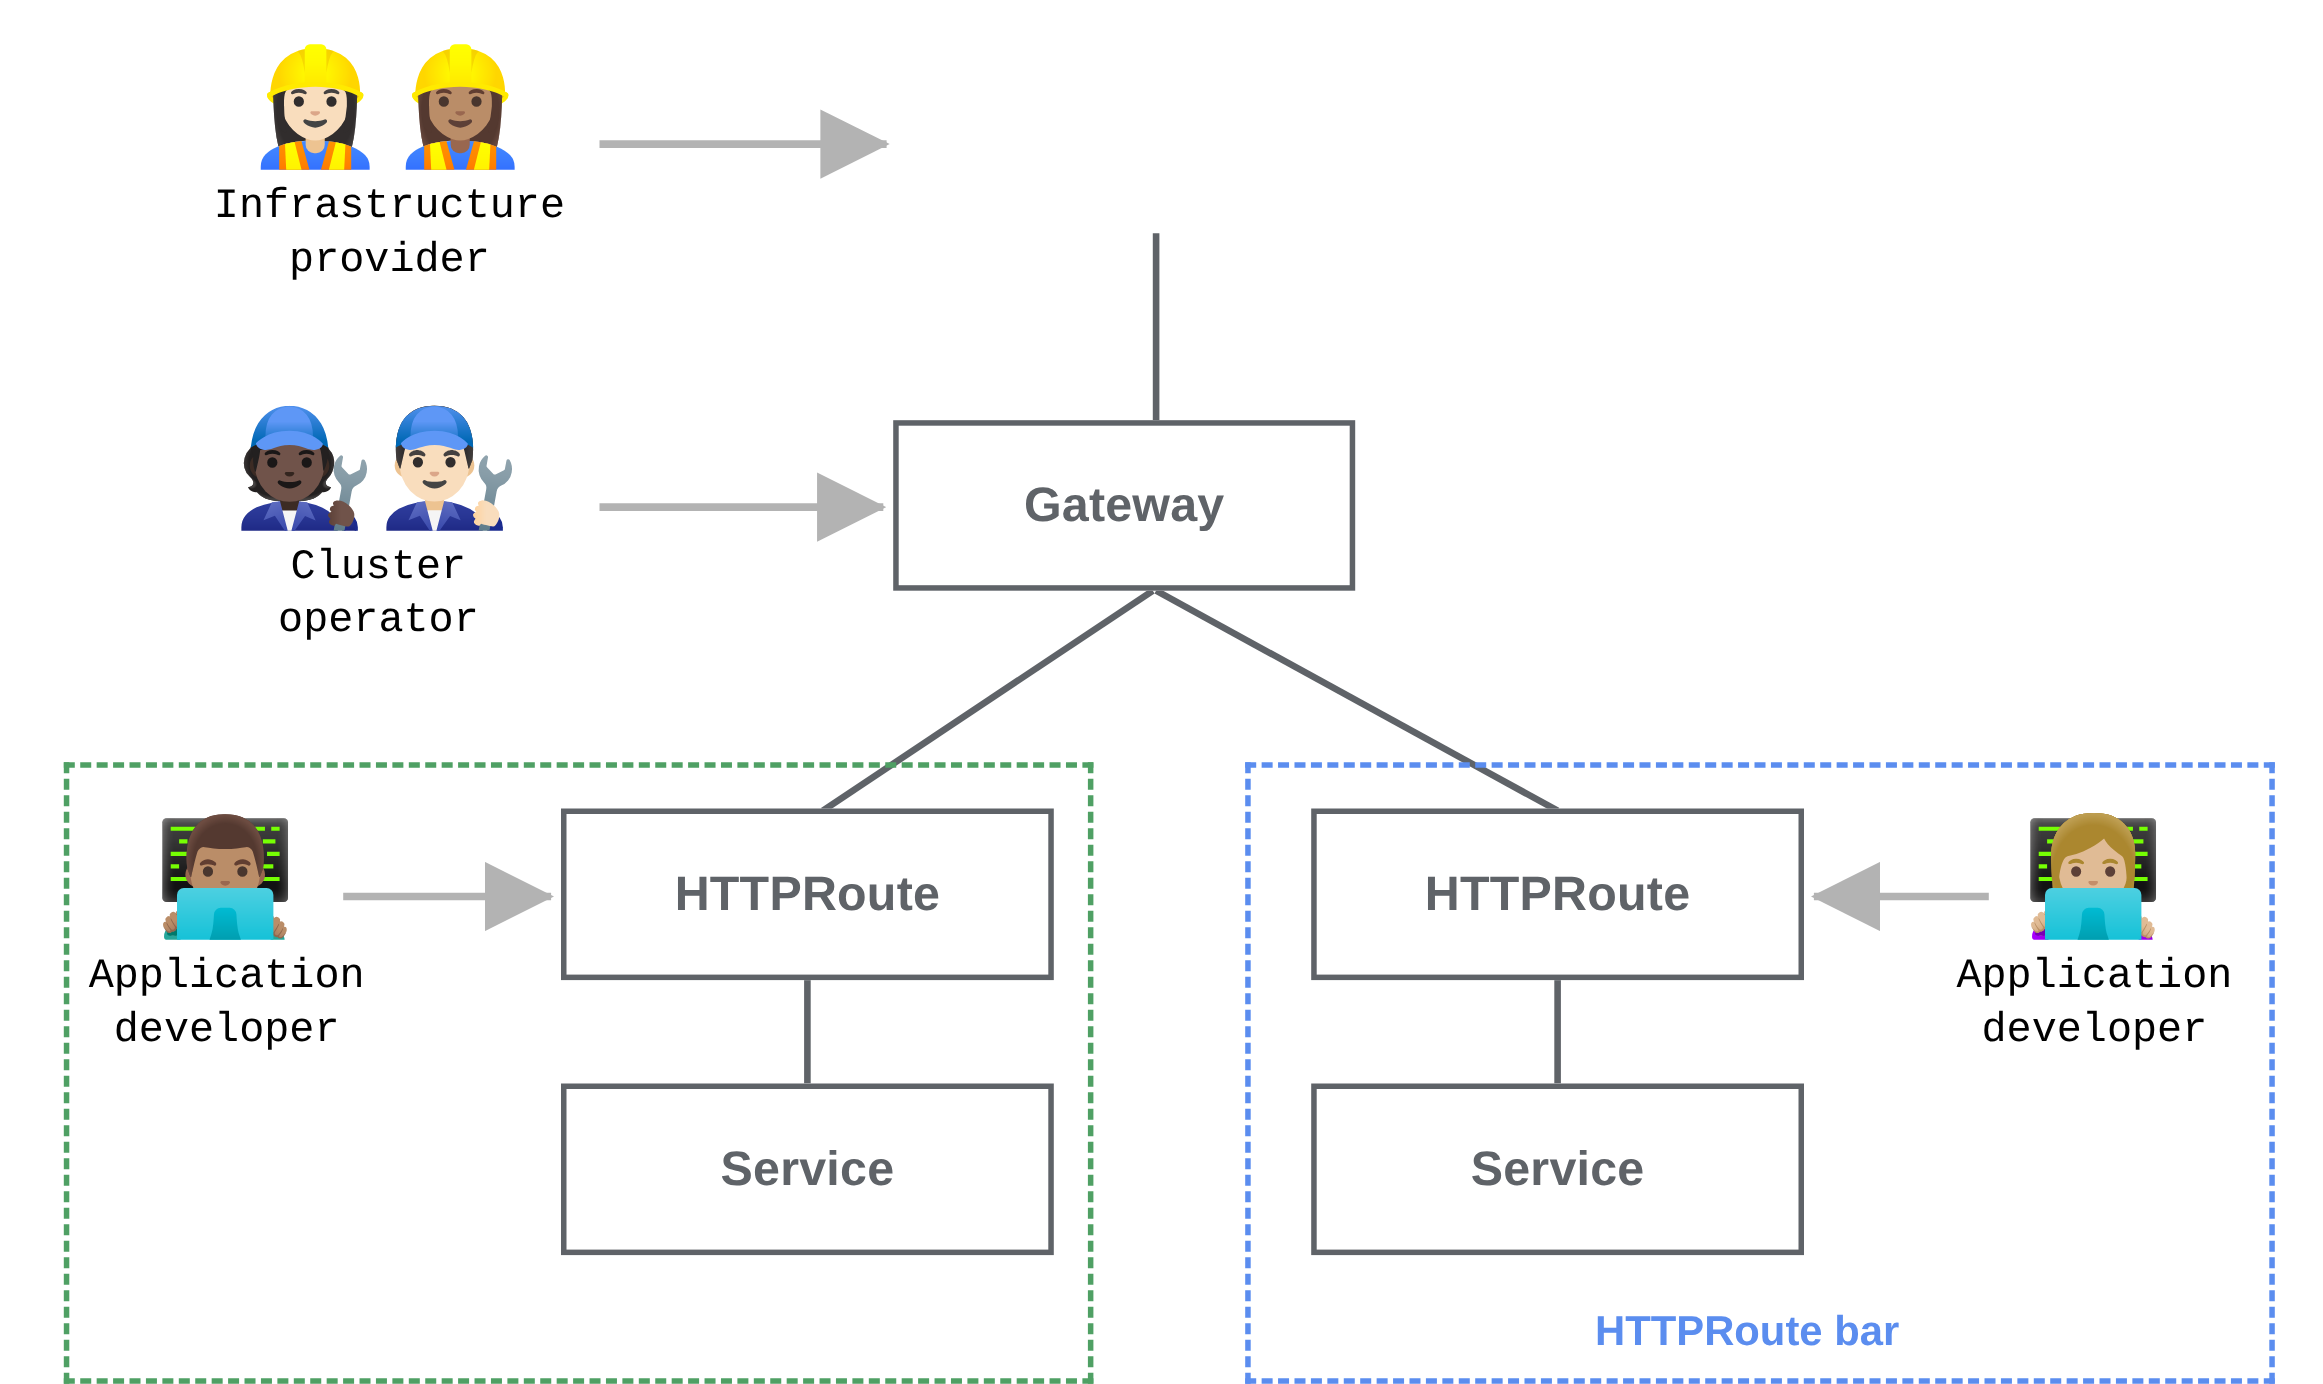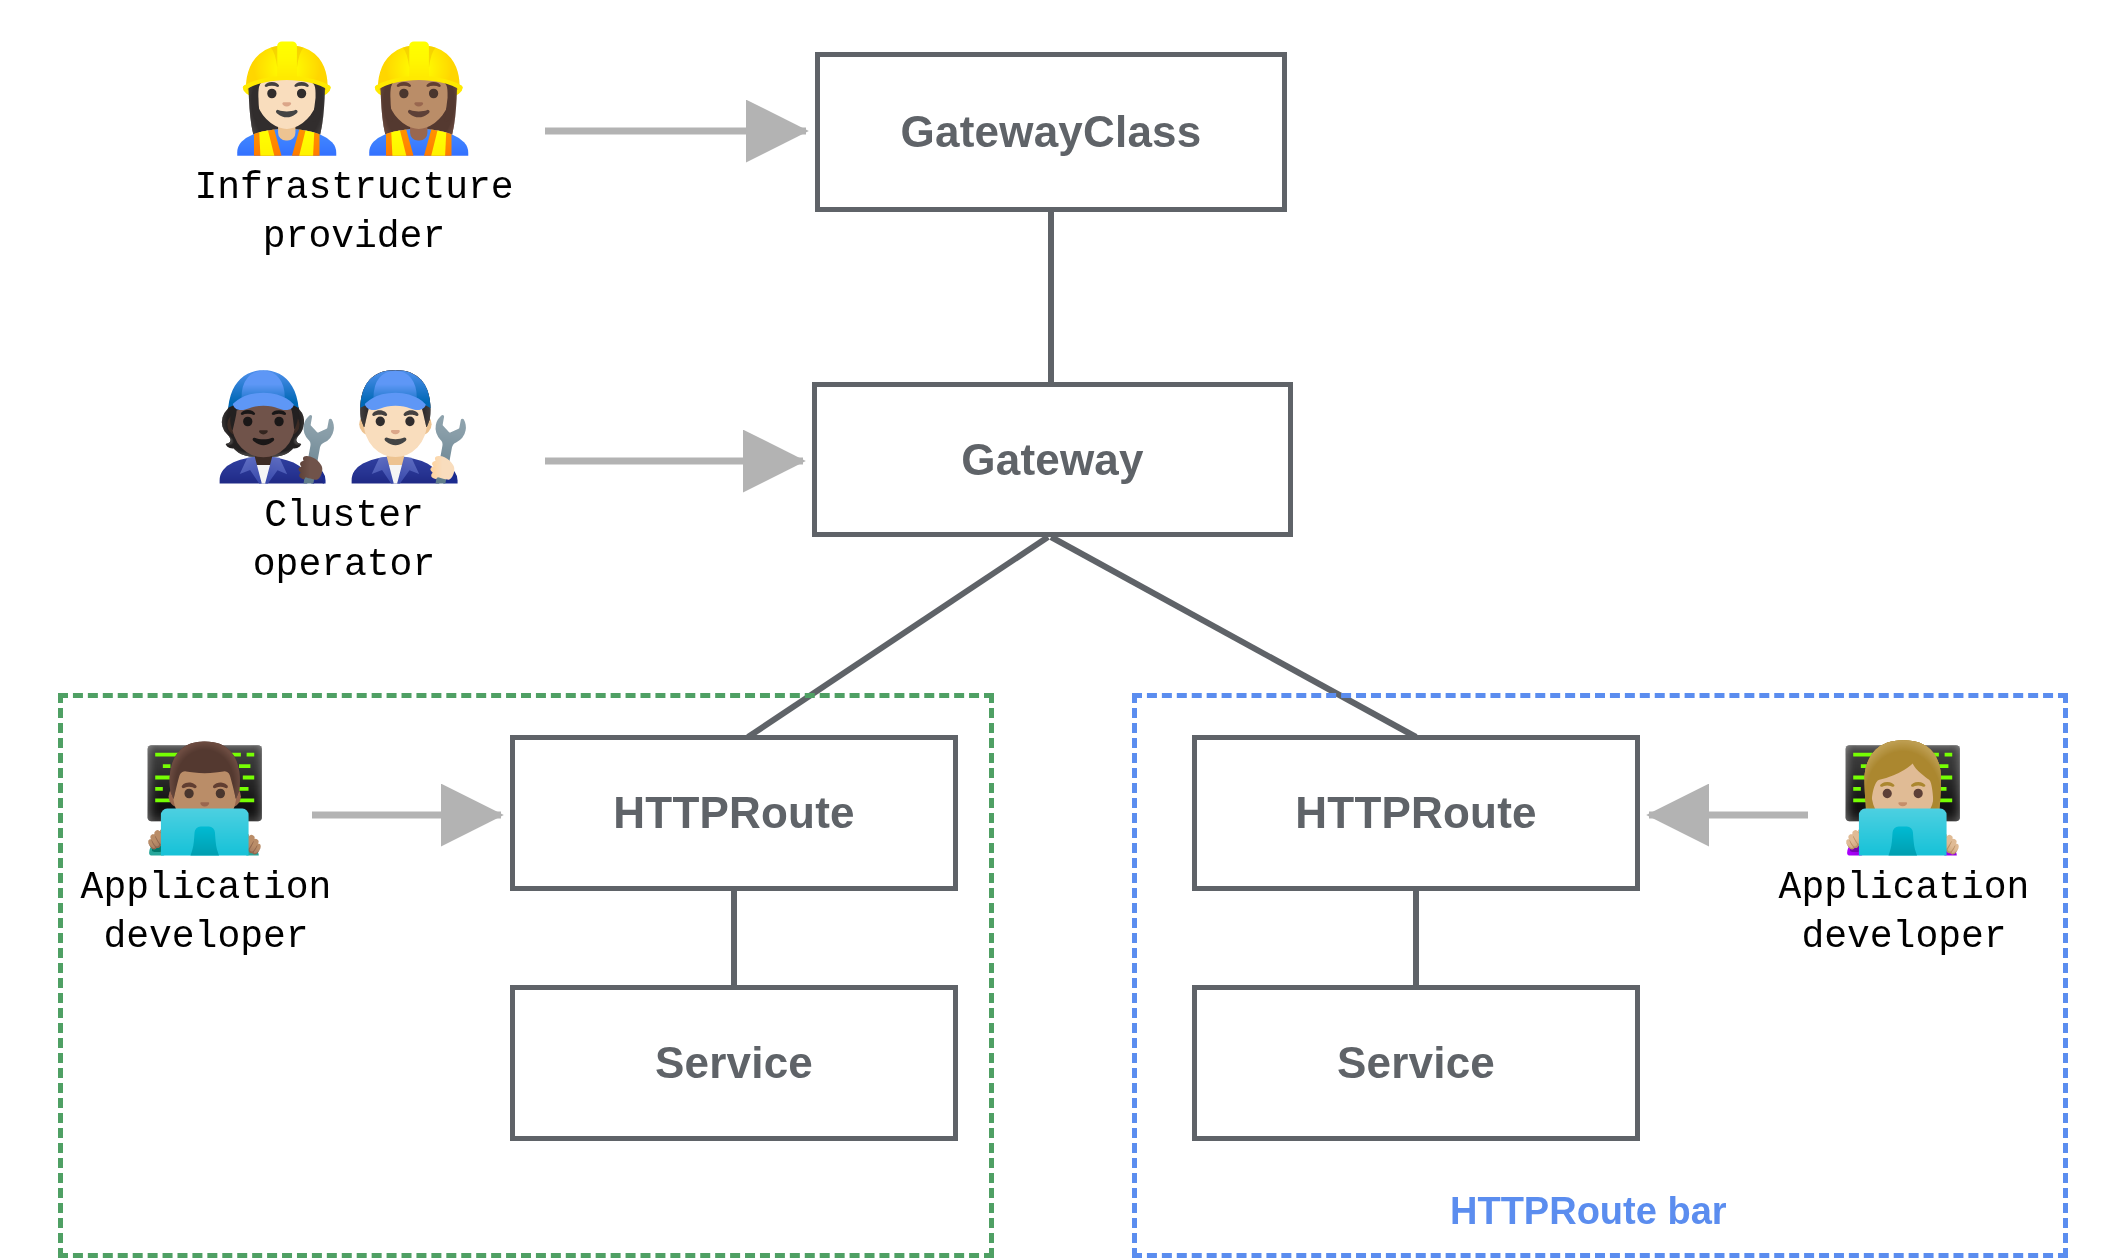"GatewayClass" div.node { html: <div> <span>GatewayClass</span> </div> -> none }
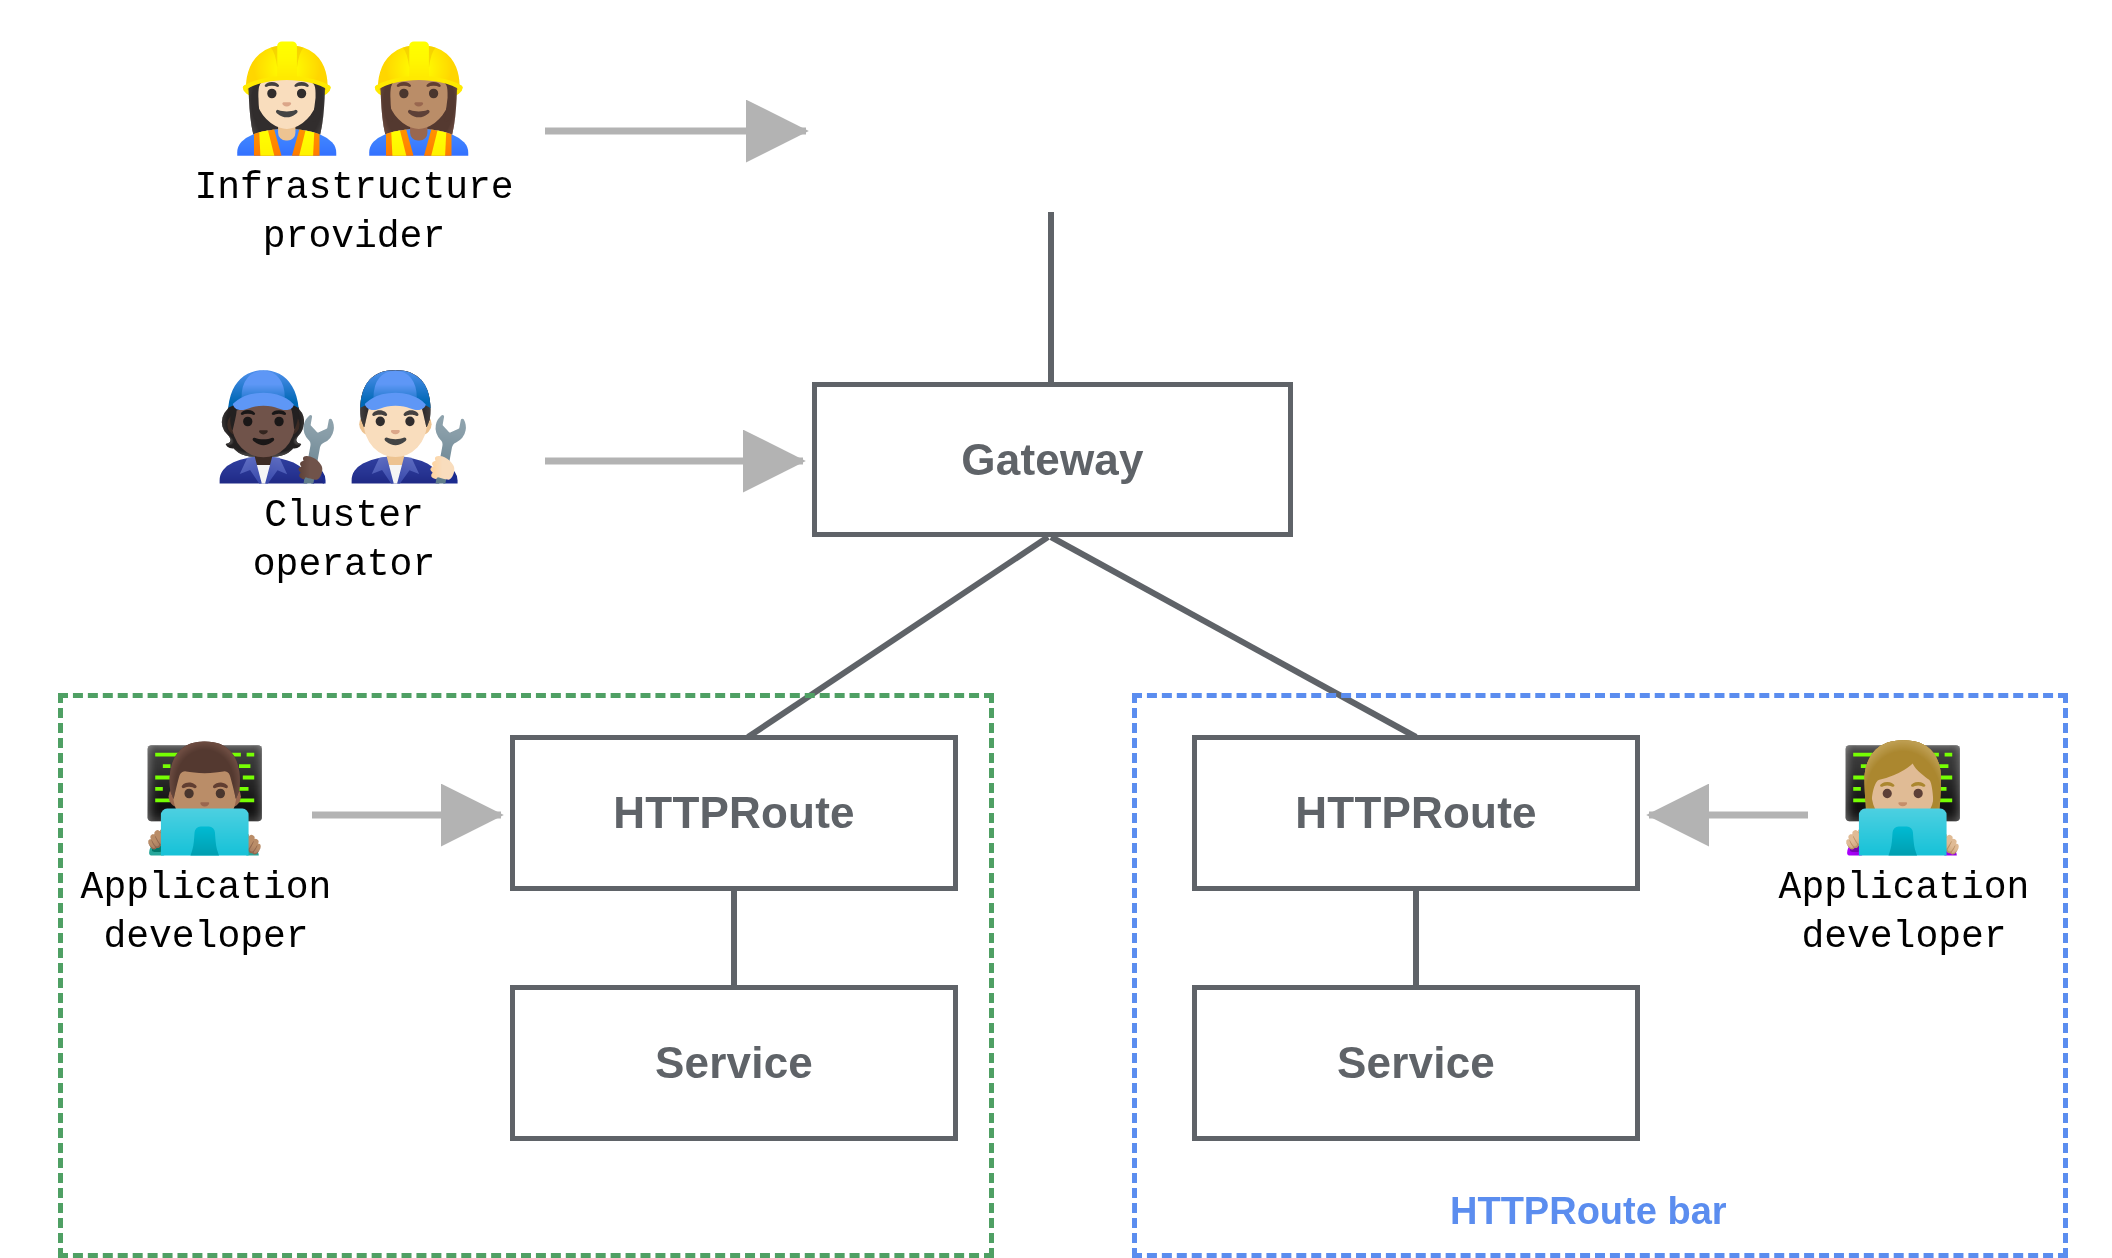"Gateway" #node-gateway { width: 481px -> 420px }
